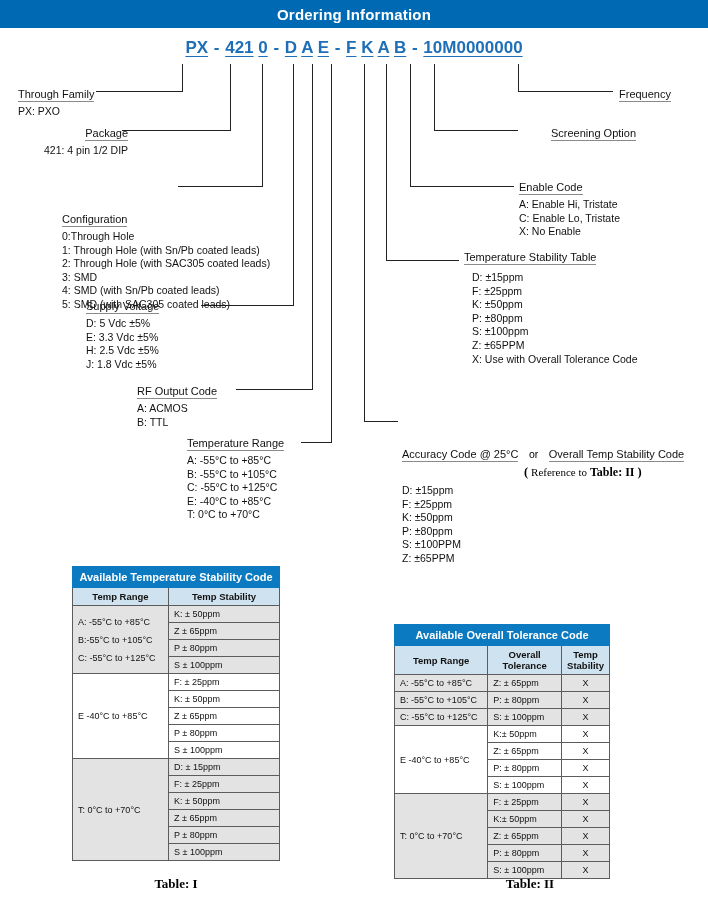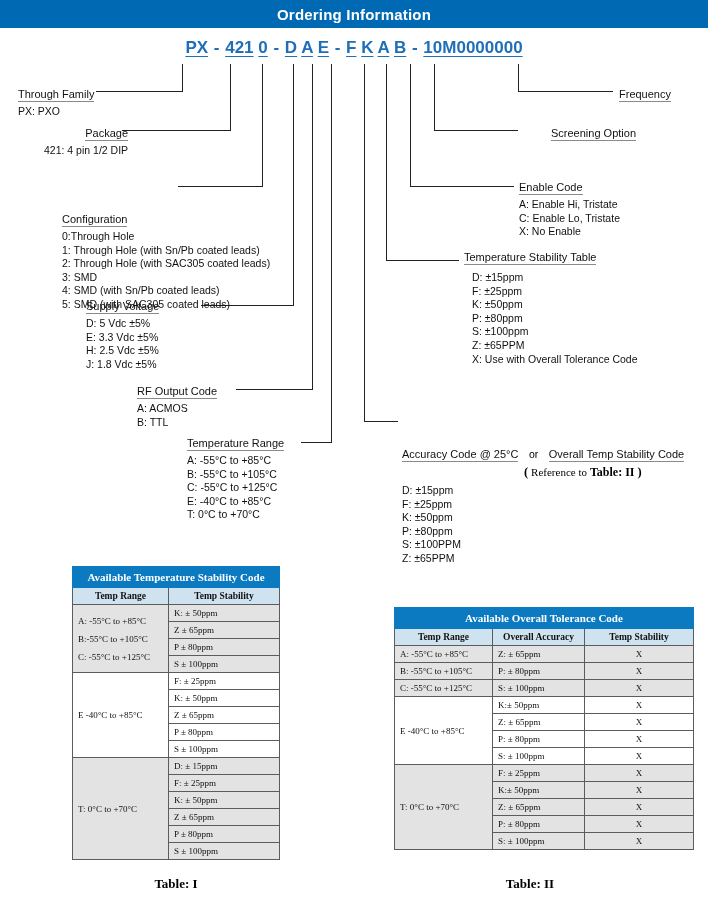"Available Temperature Stability Code" .tbl td, .tbl th { font-family: Liberation Serif, serif -> none }
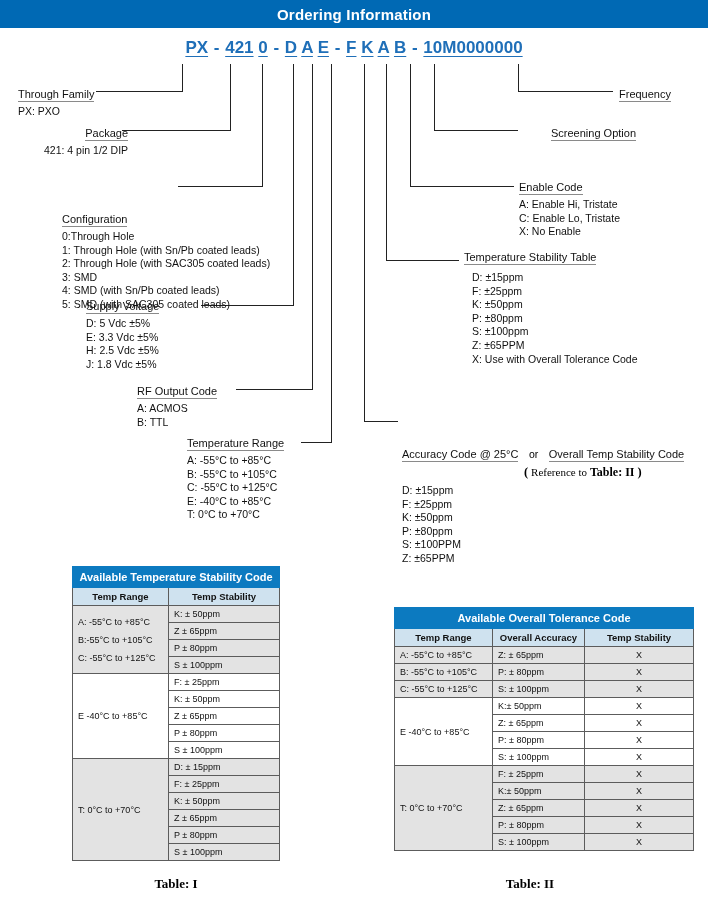"Available Overall Tolerance Code" table.tbl { top: 607px -> 624px; width: 300px -> 216px }
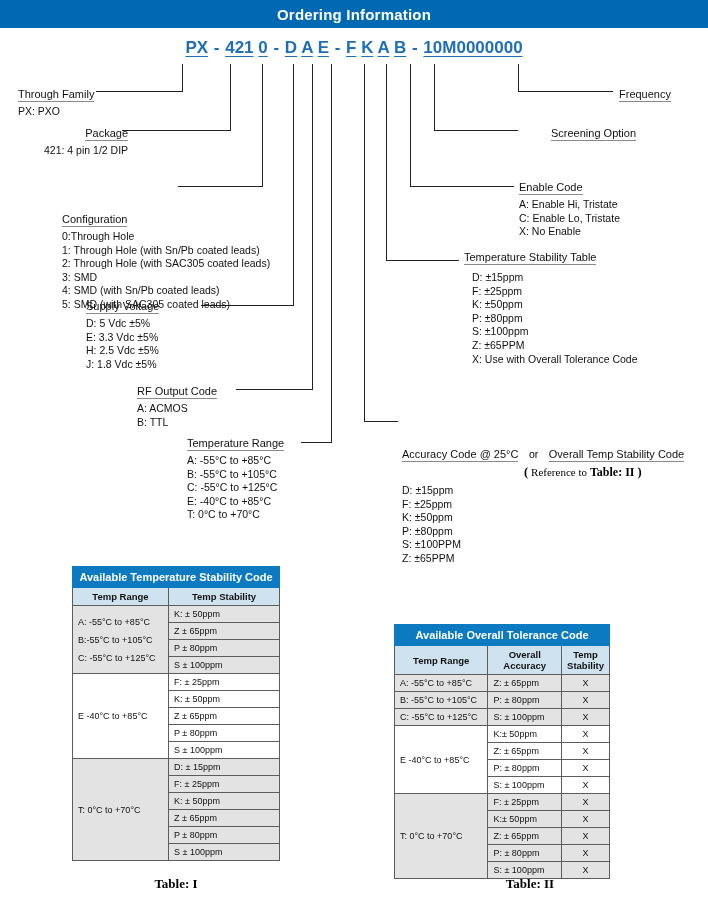"Overall Accuracy" th.hd { text: Accuracy -> Tolerance }
